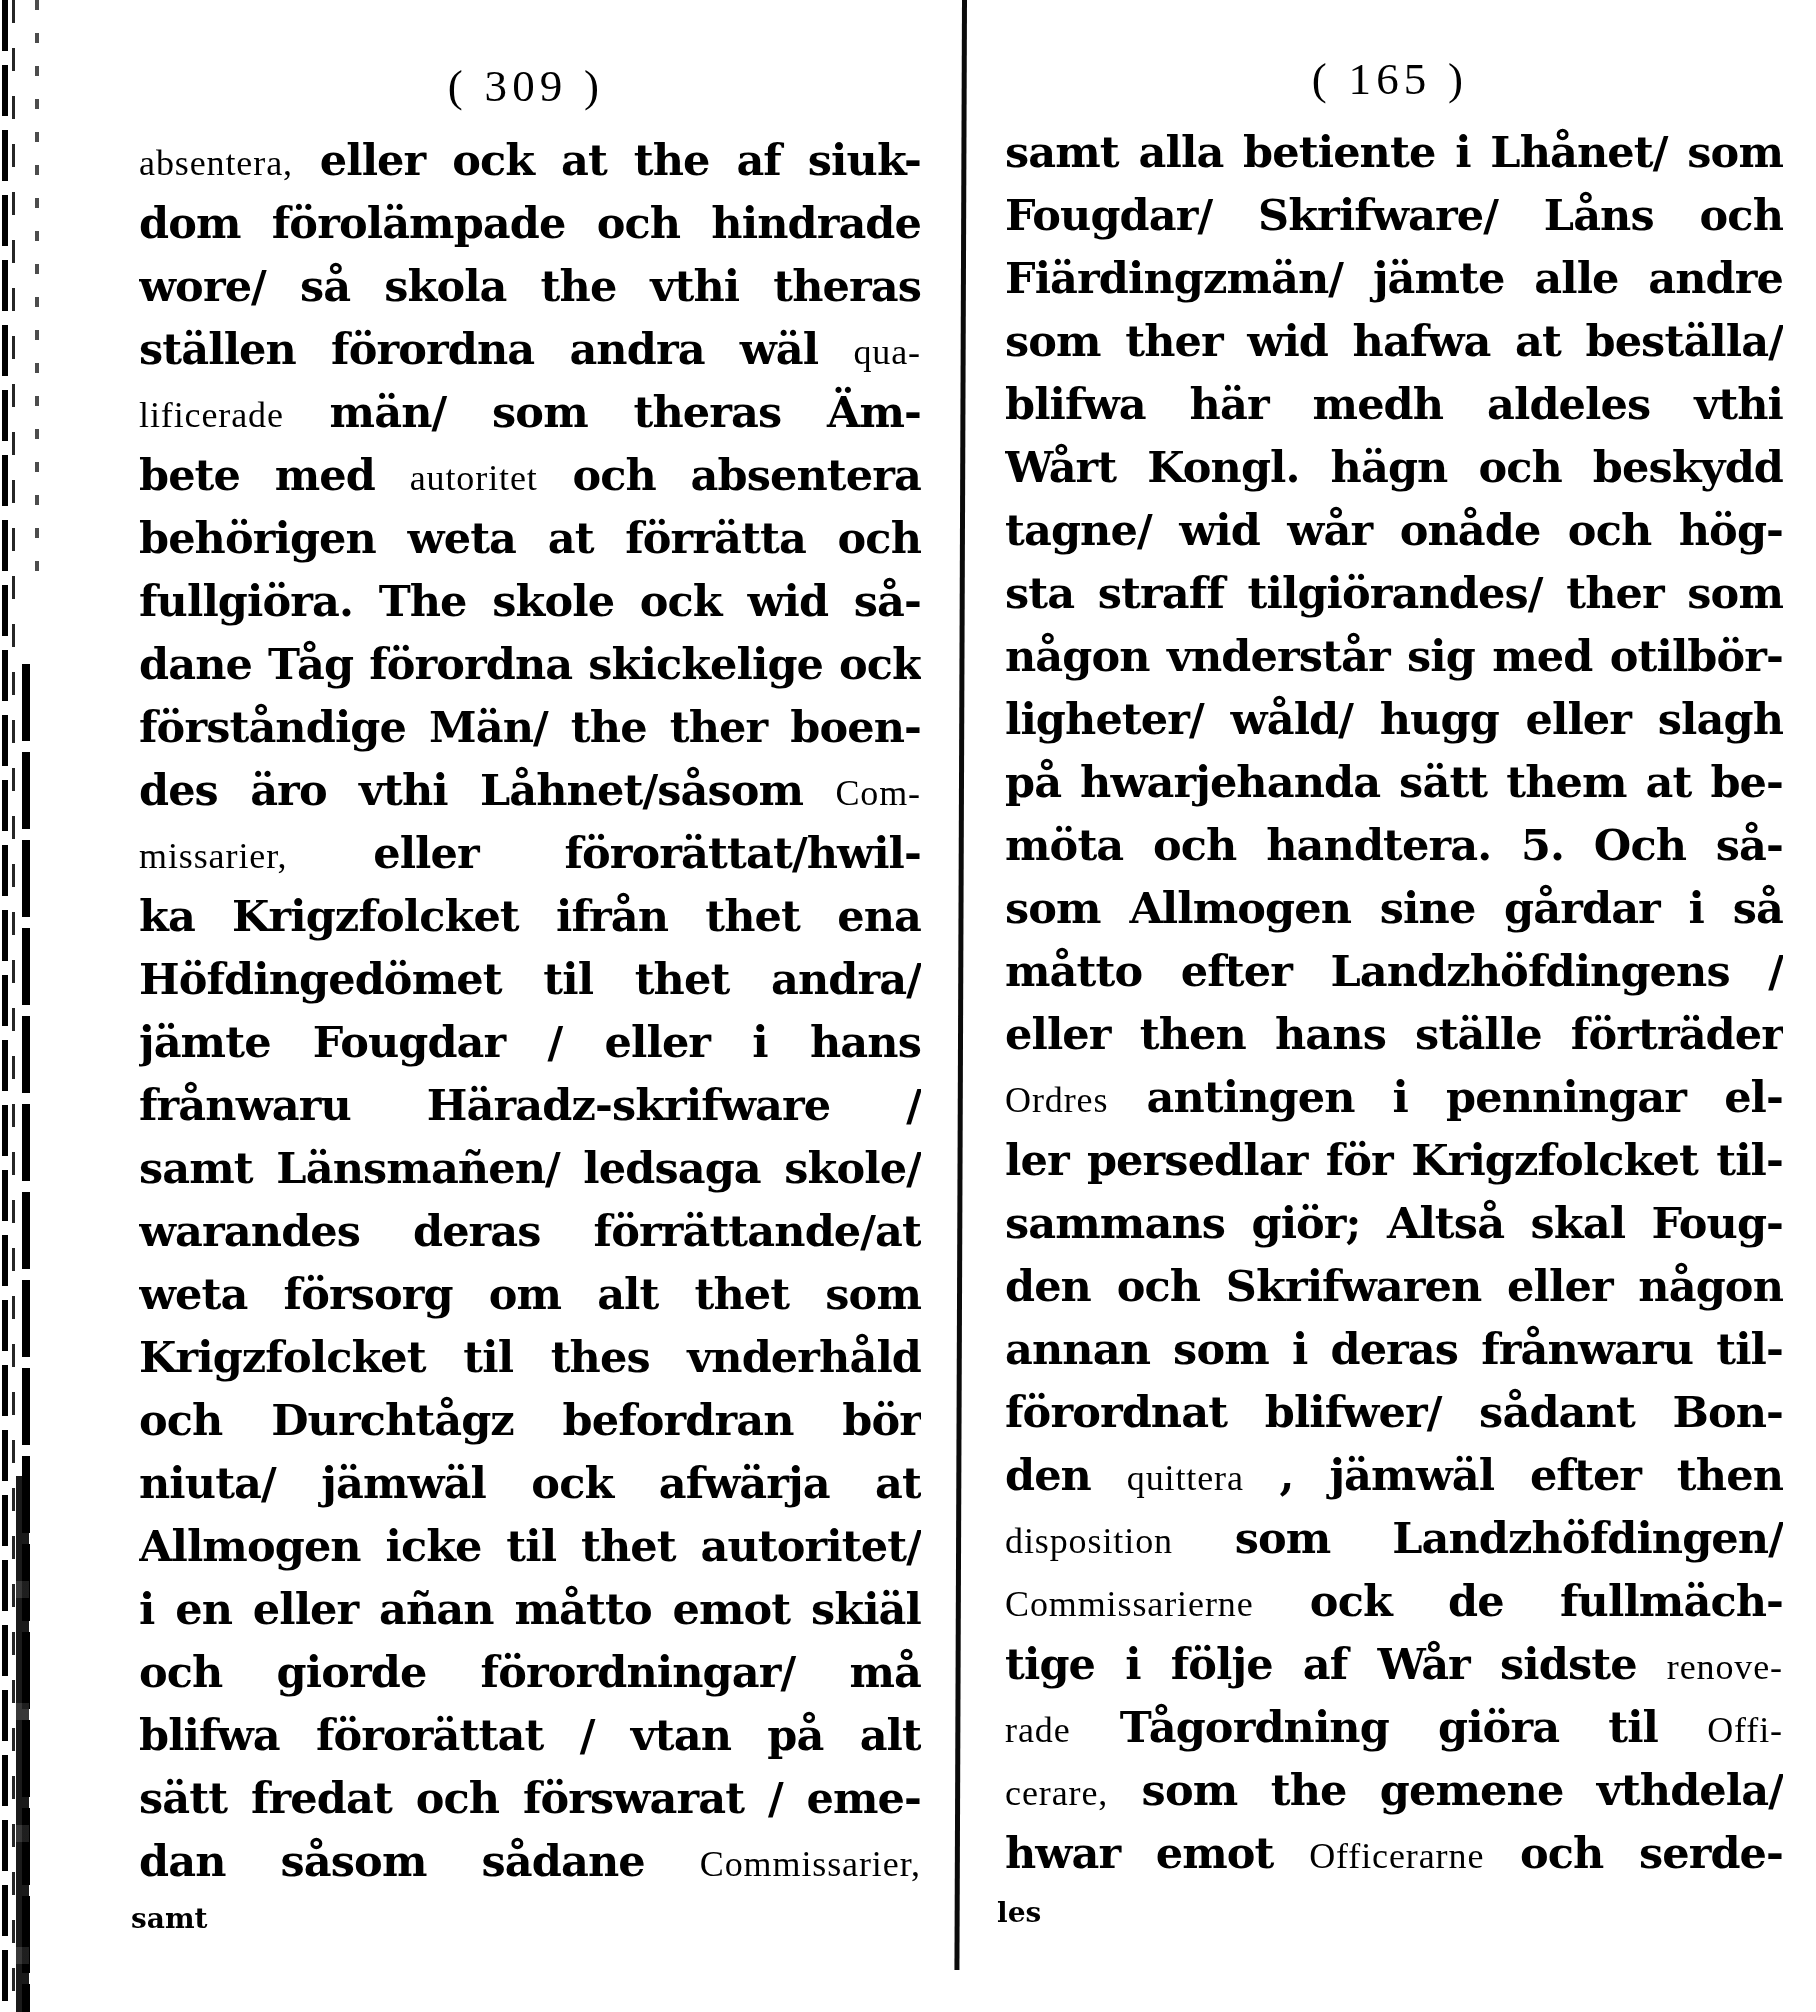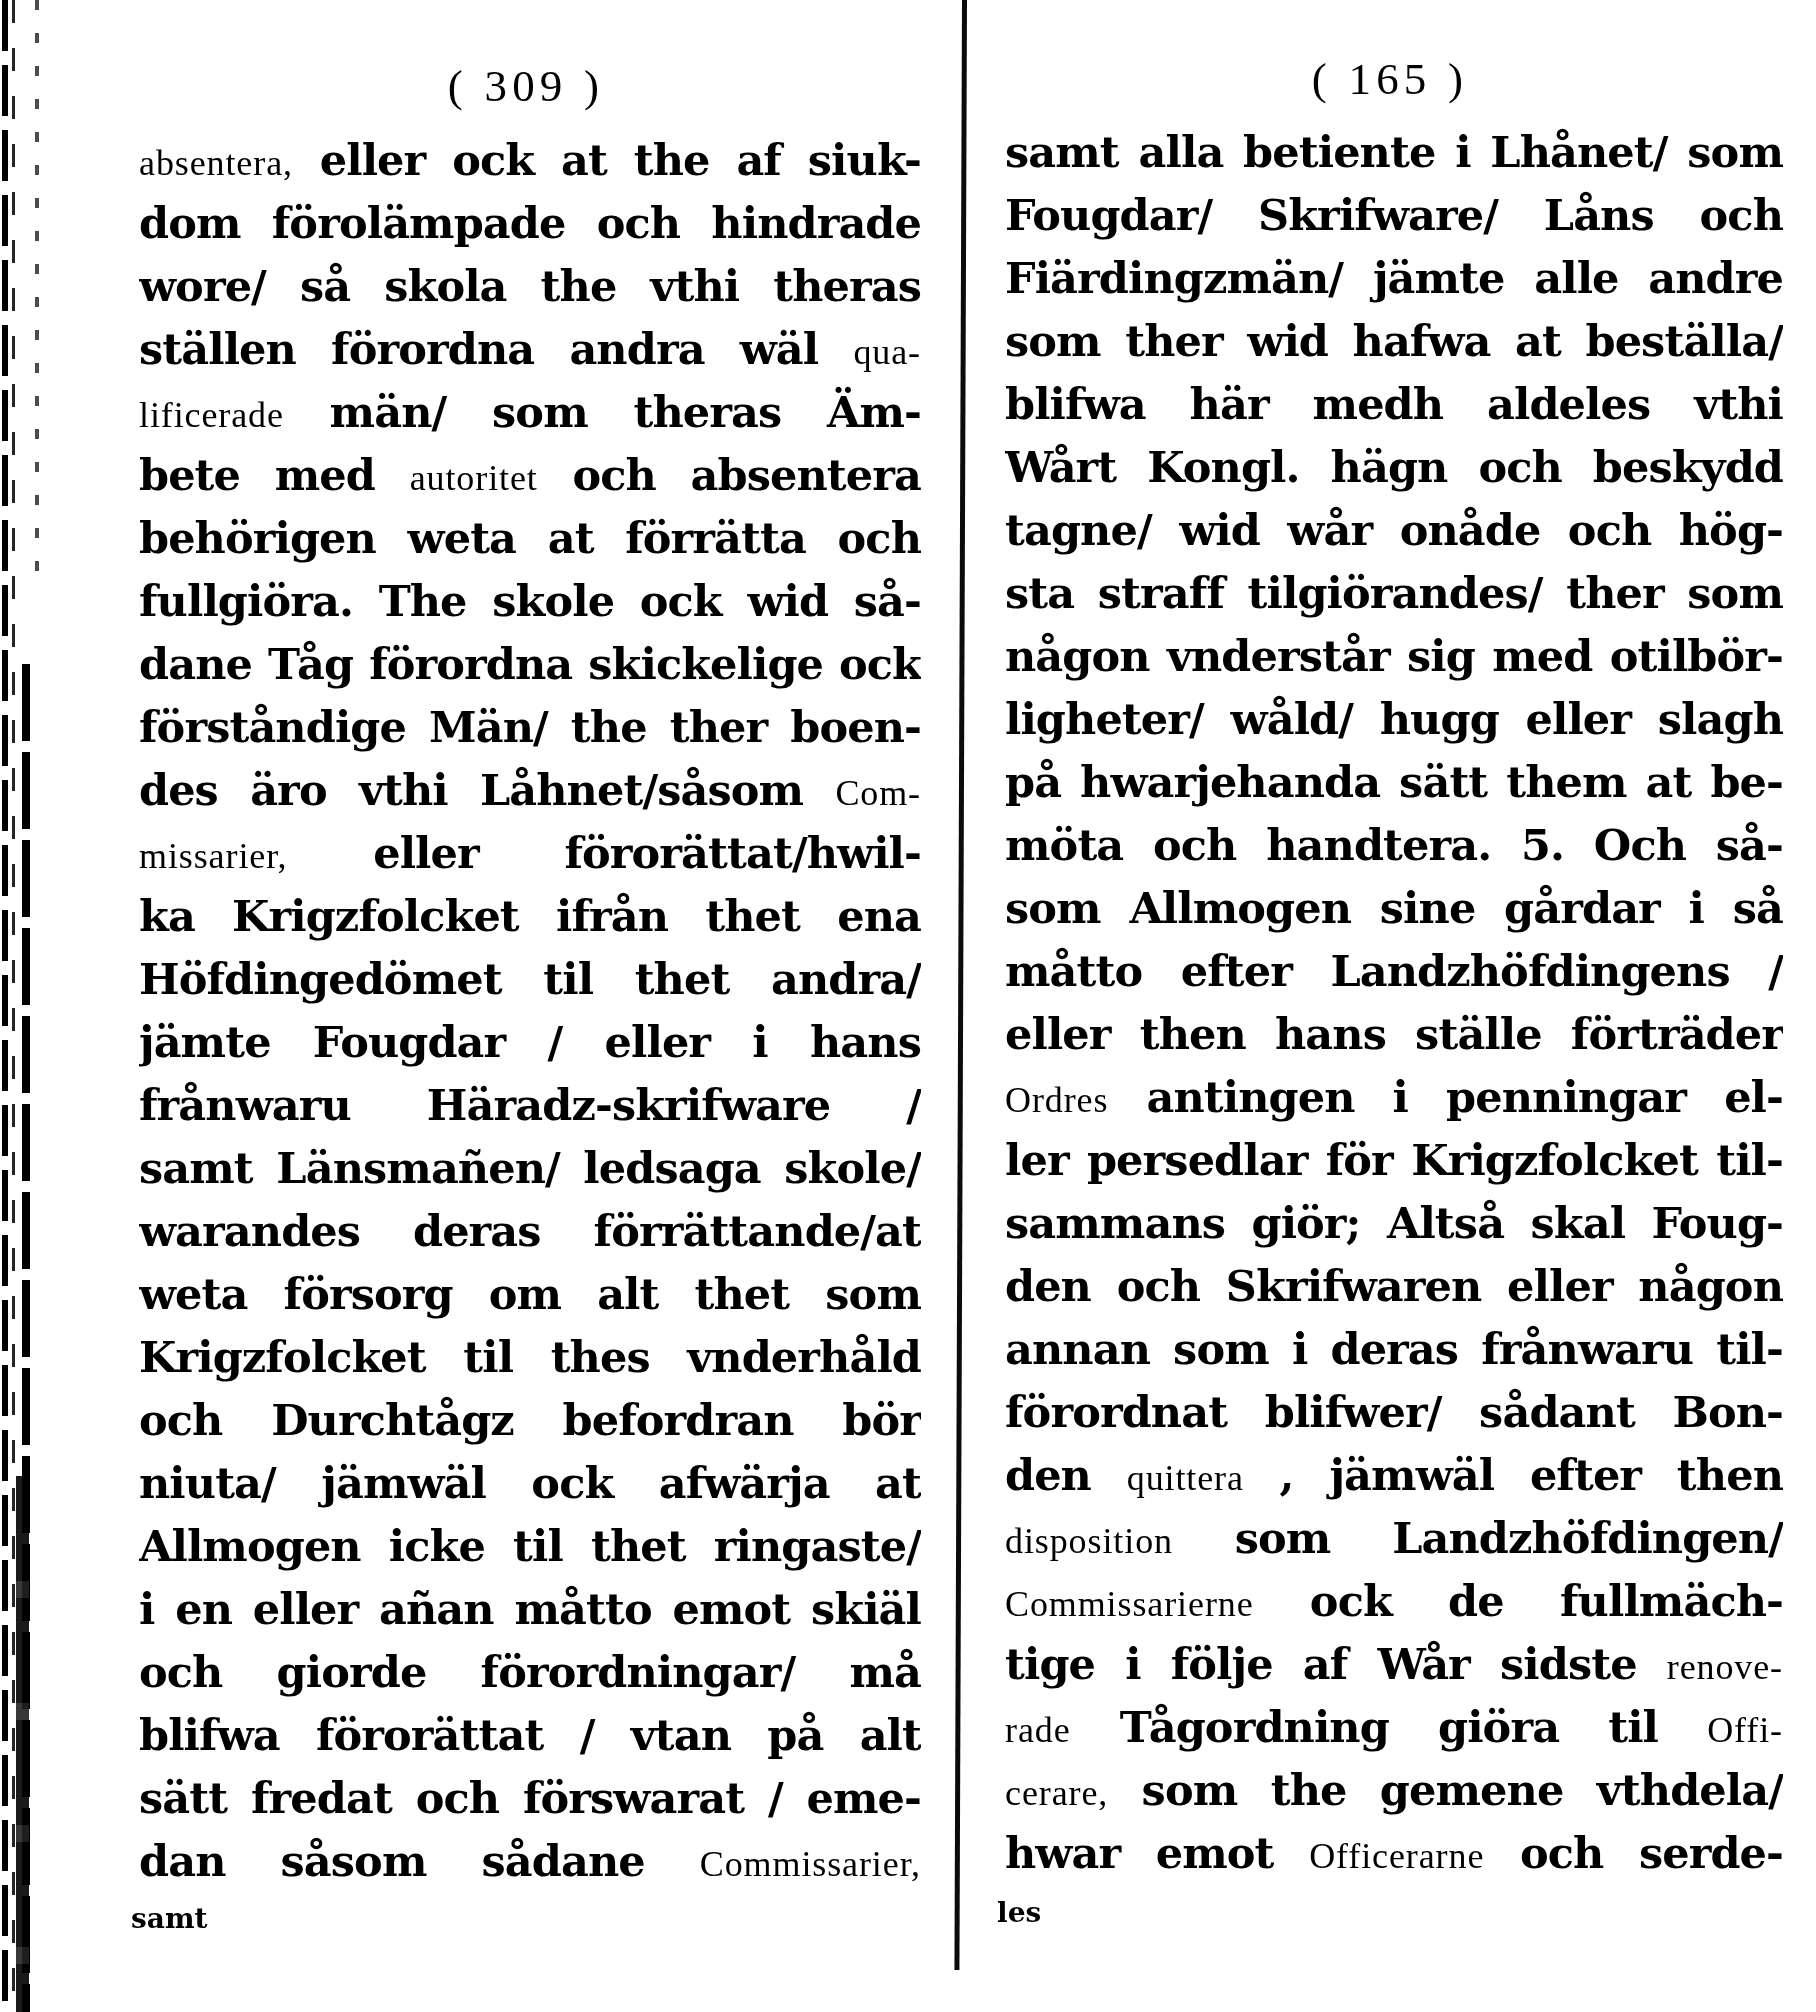"Allmogen icke til thet ringaste/" span.bl { text: ringaste/ -> autoritet/ }
